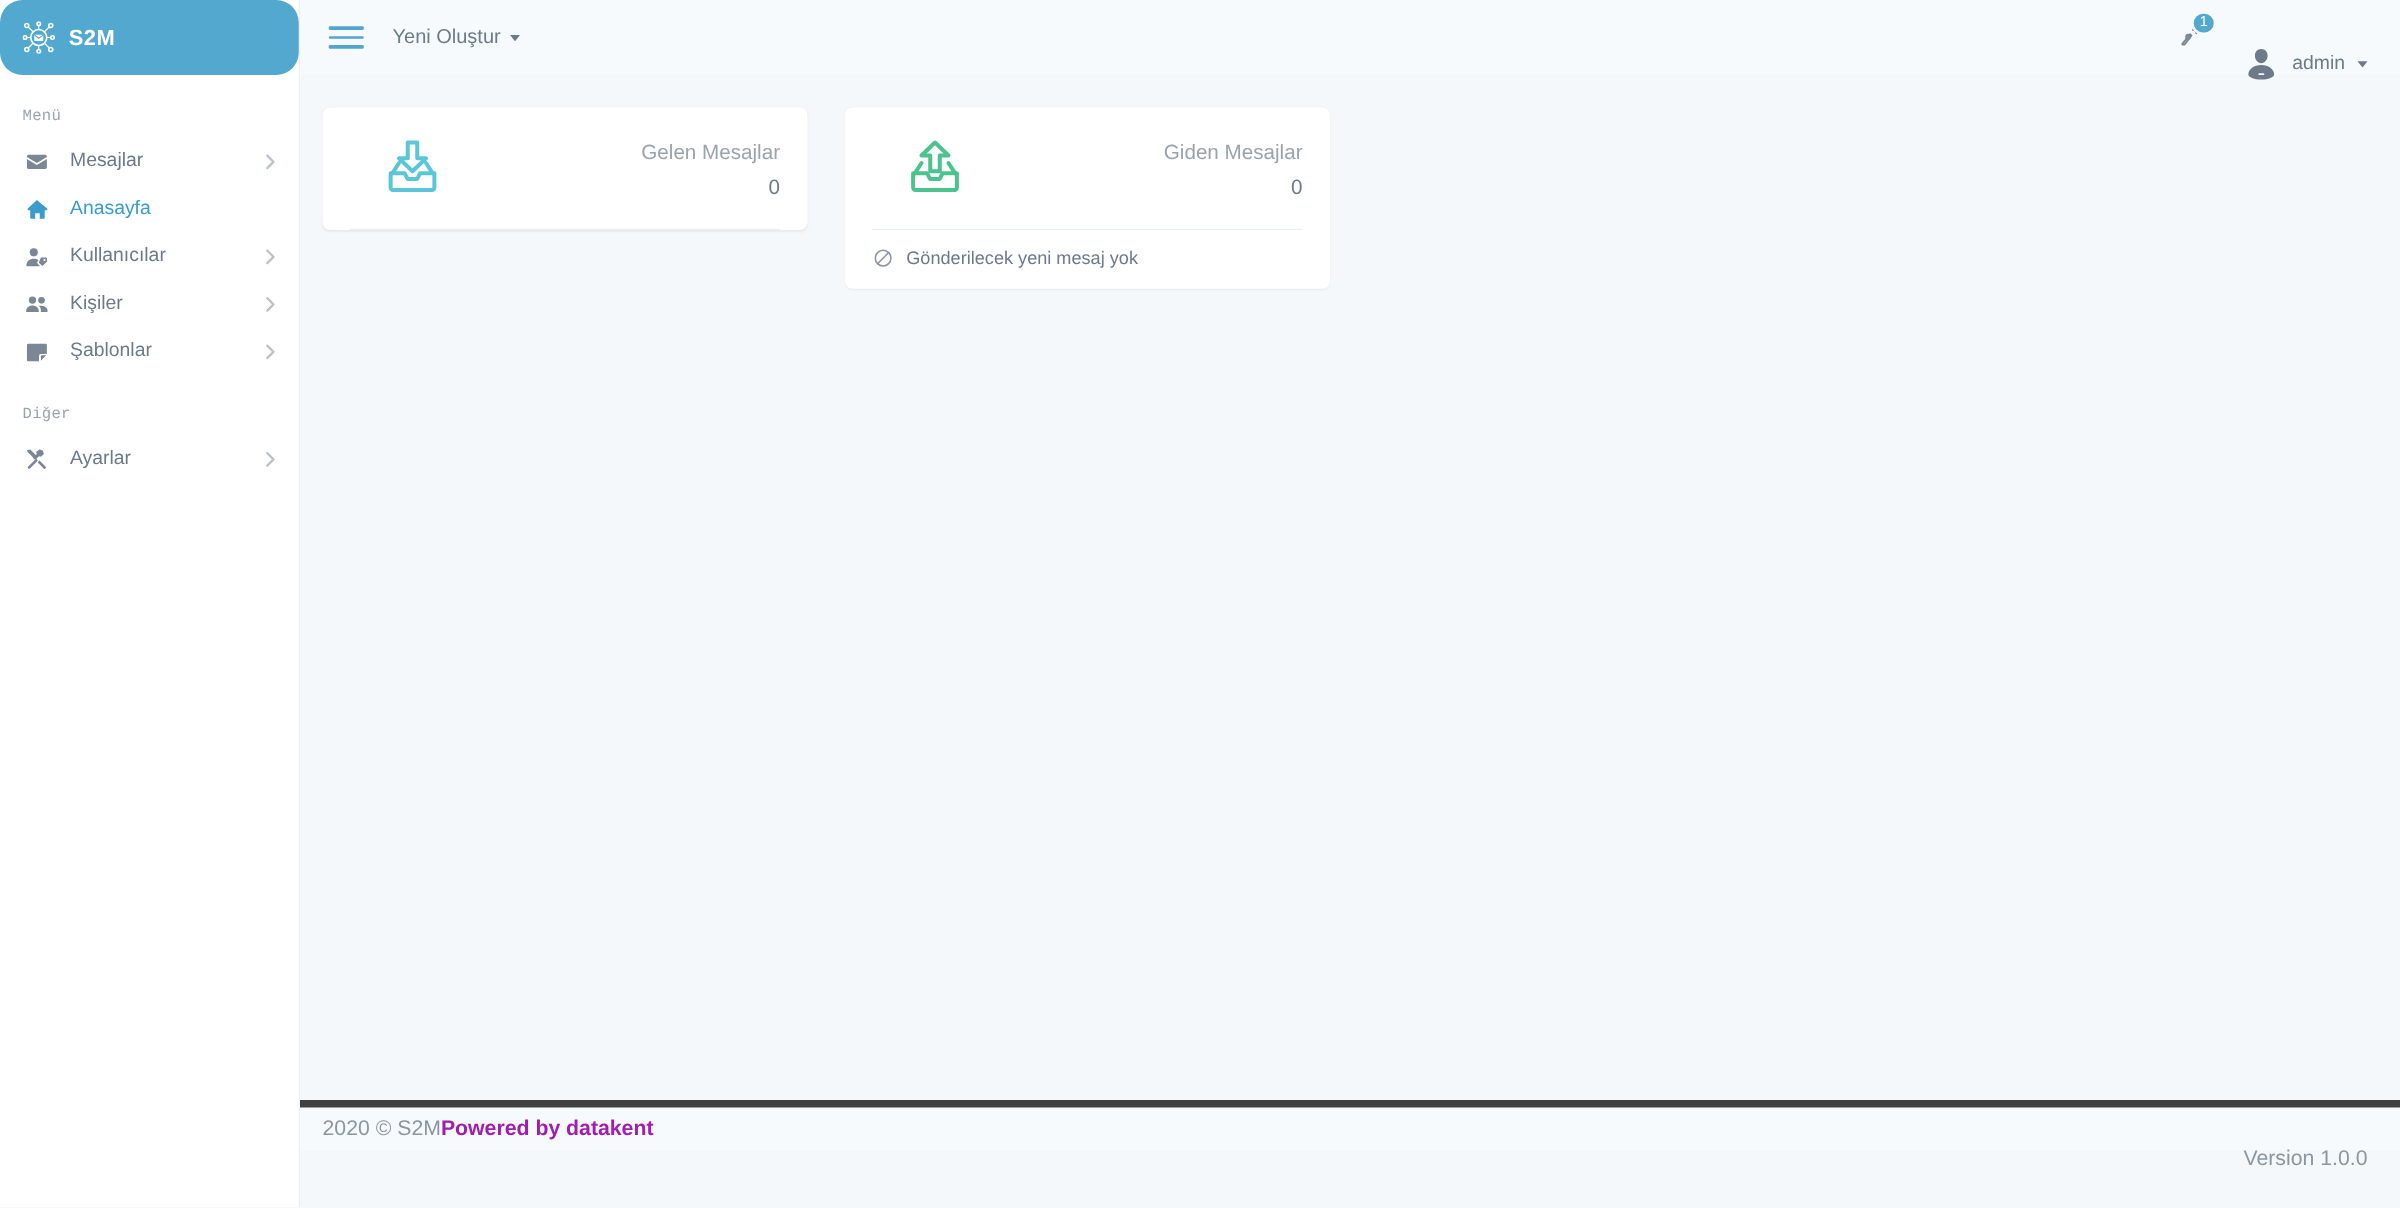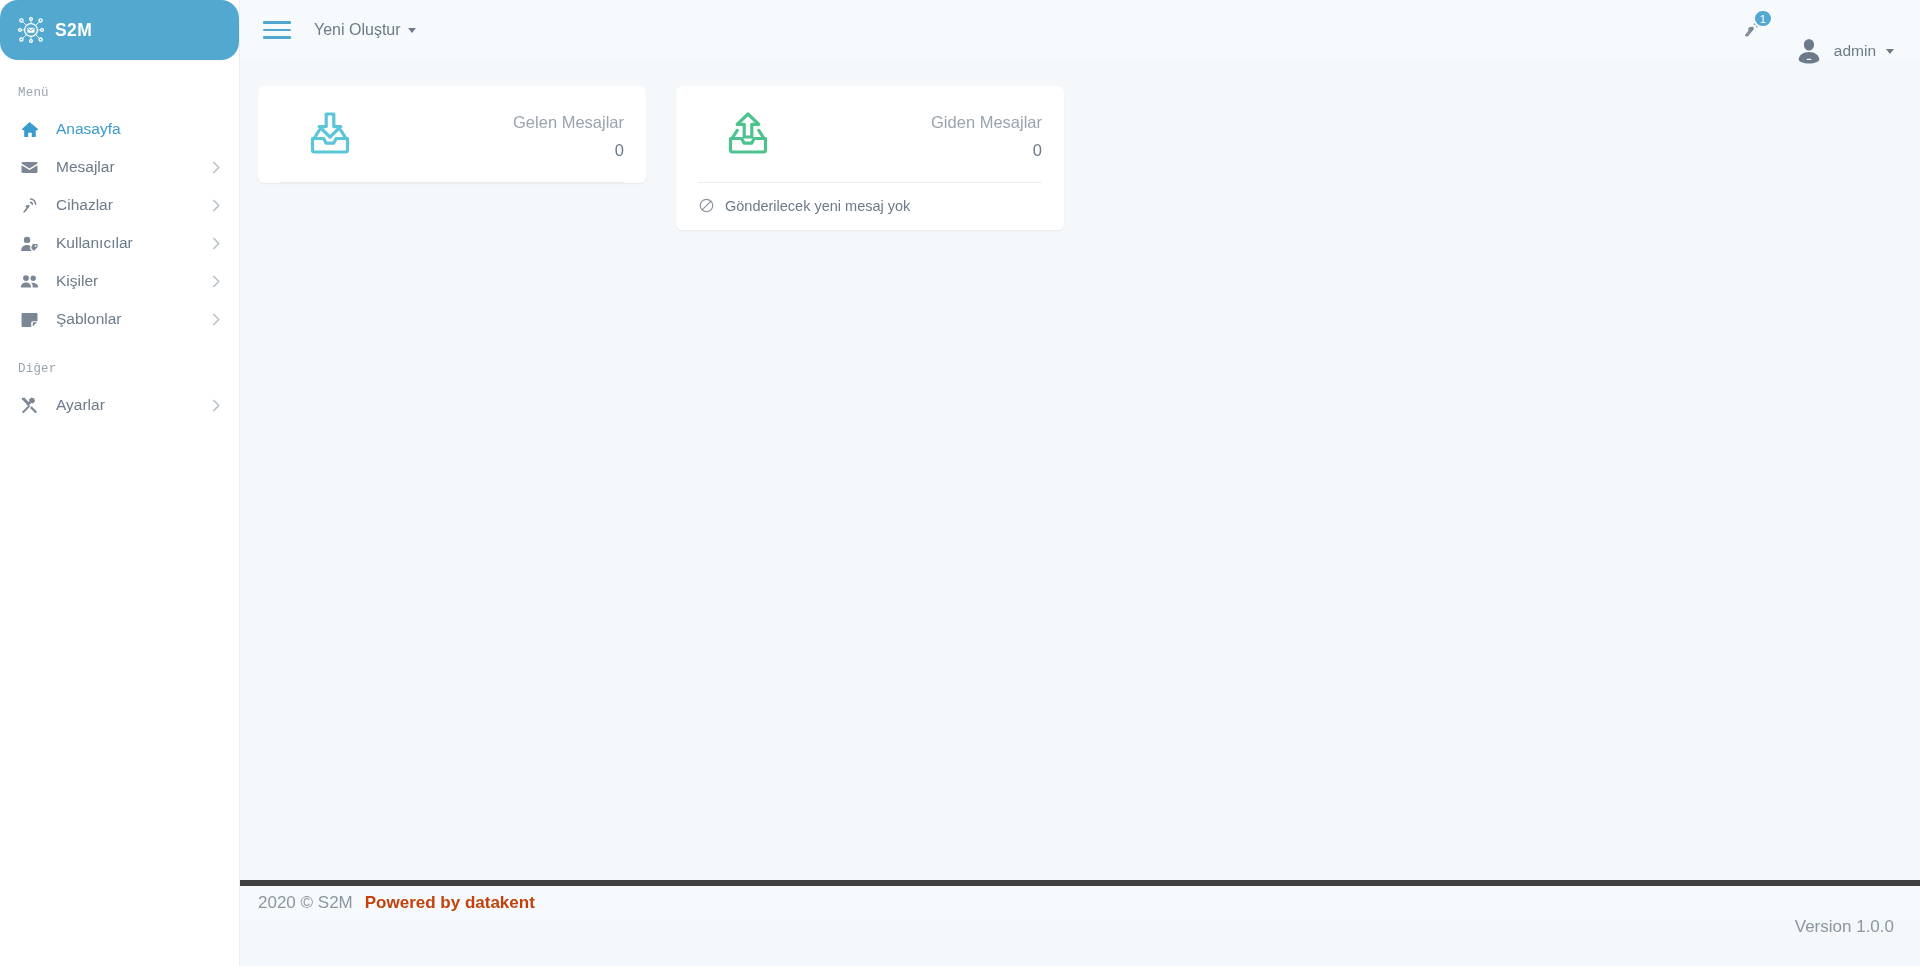"Anasayfa" div.nav-item { order: before "Mesajlar" -> after "Mesajlar" }
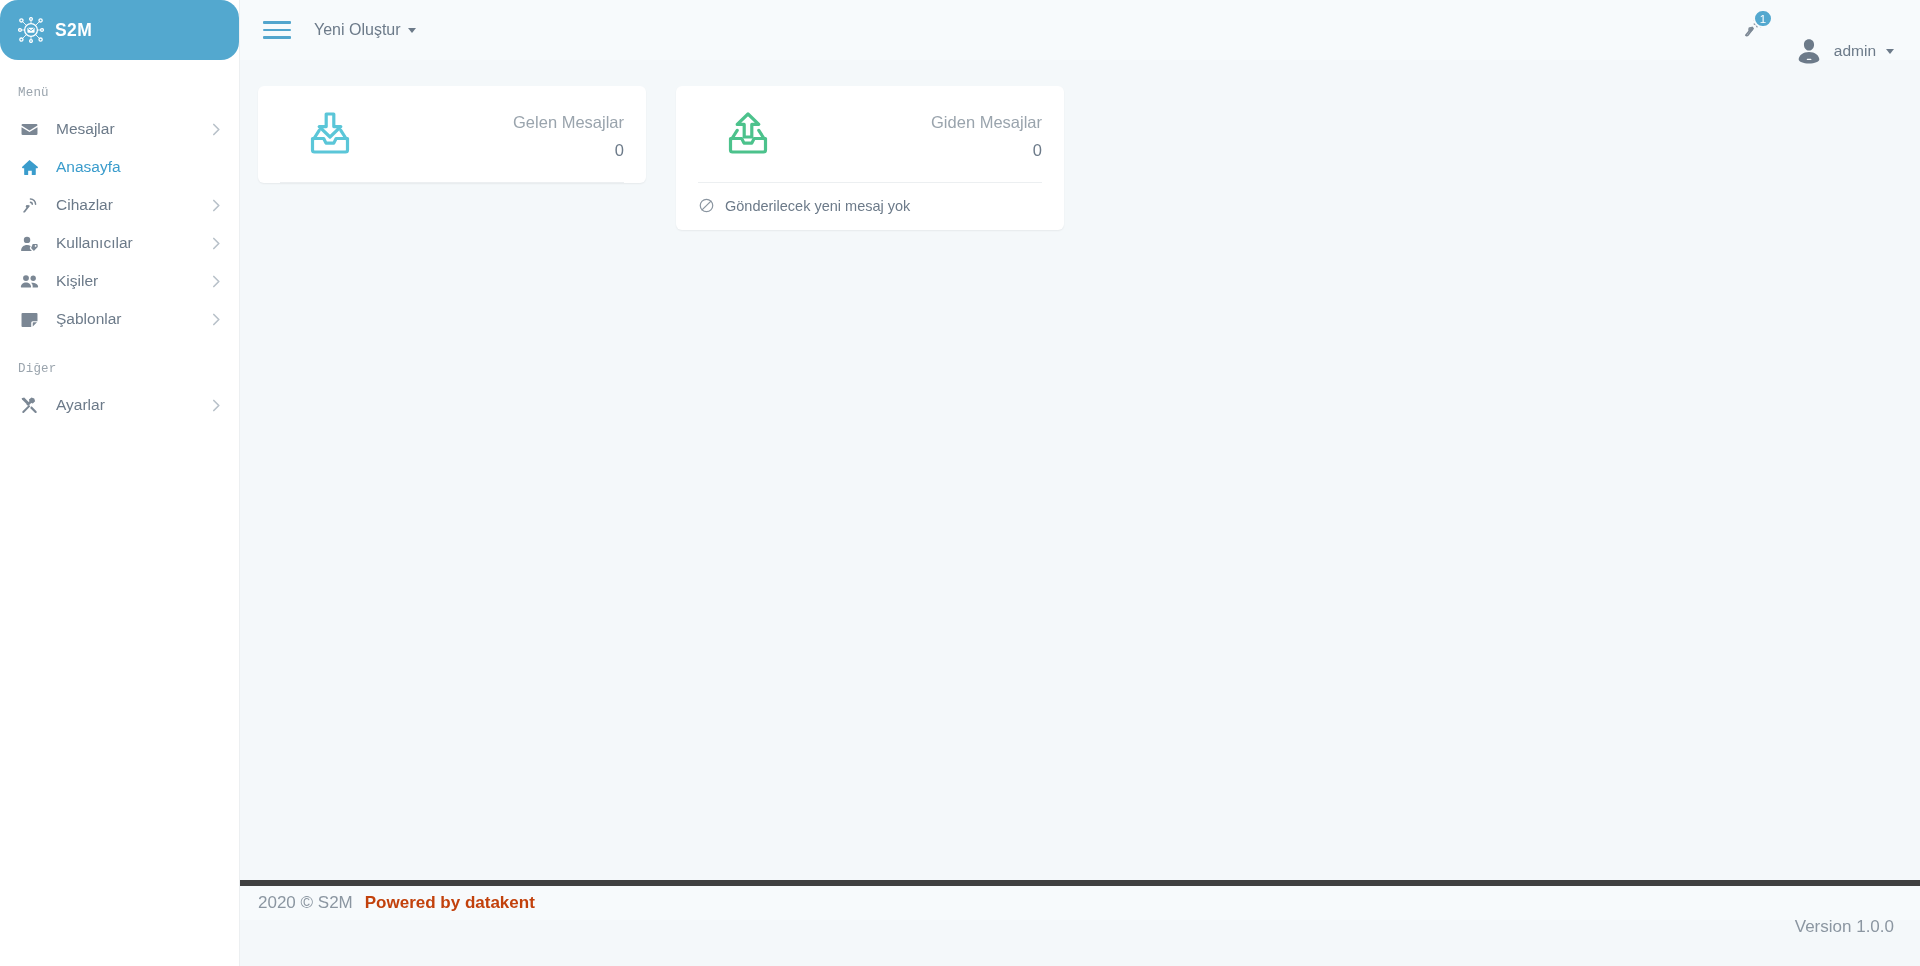"Cihazlar" div.nav-item { html: <div> <span> <svg> <path></path> <path></path> <path></path> <circle></circle> </svg> </span> <span>Cihazlar</span> <span> <svg> <path></path> </svg> </span> </div> -> none }
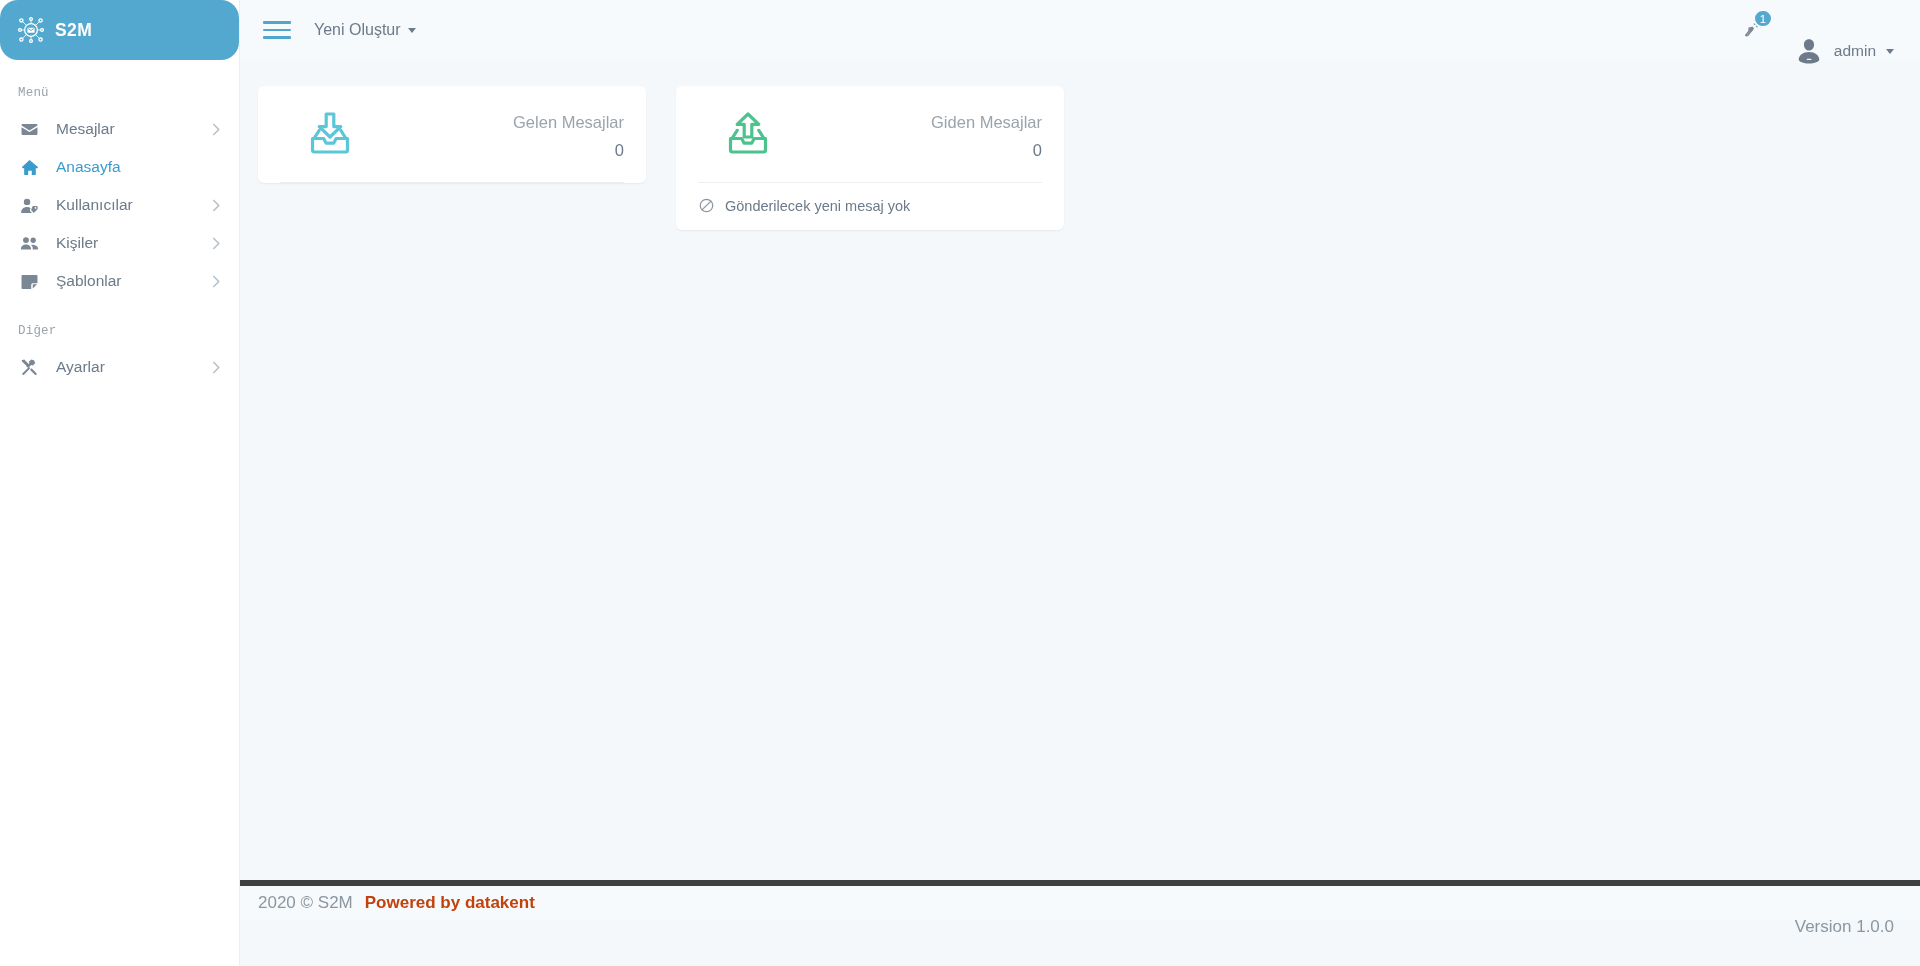"Powered by datakent" .footer-link { color: #c2410c -> #a21caf; margin-left: 12px -> none }
